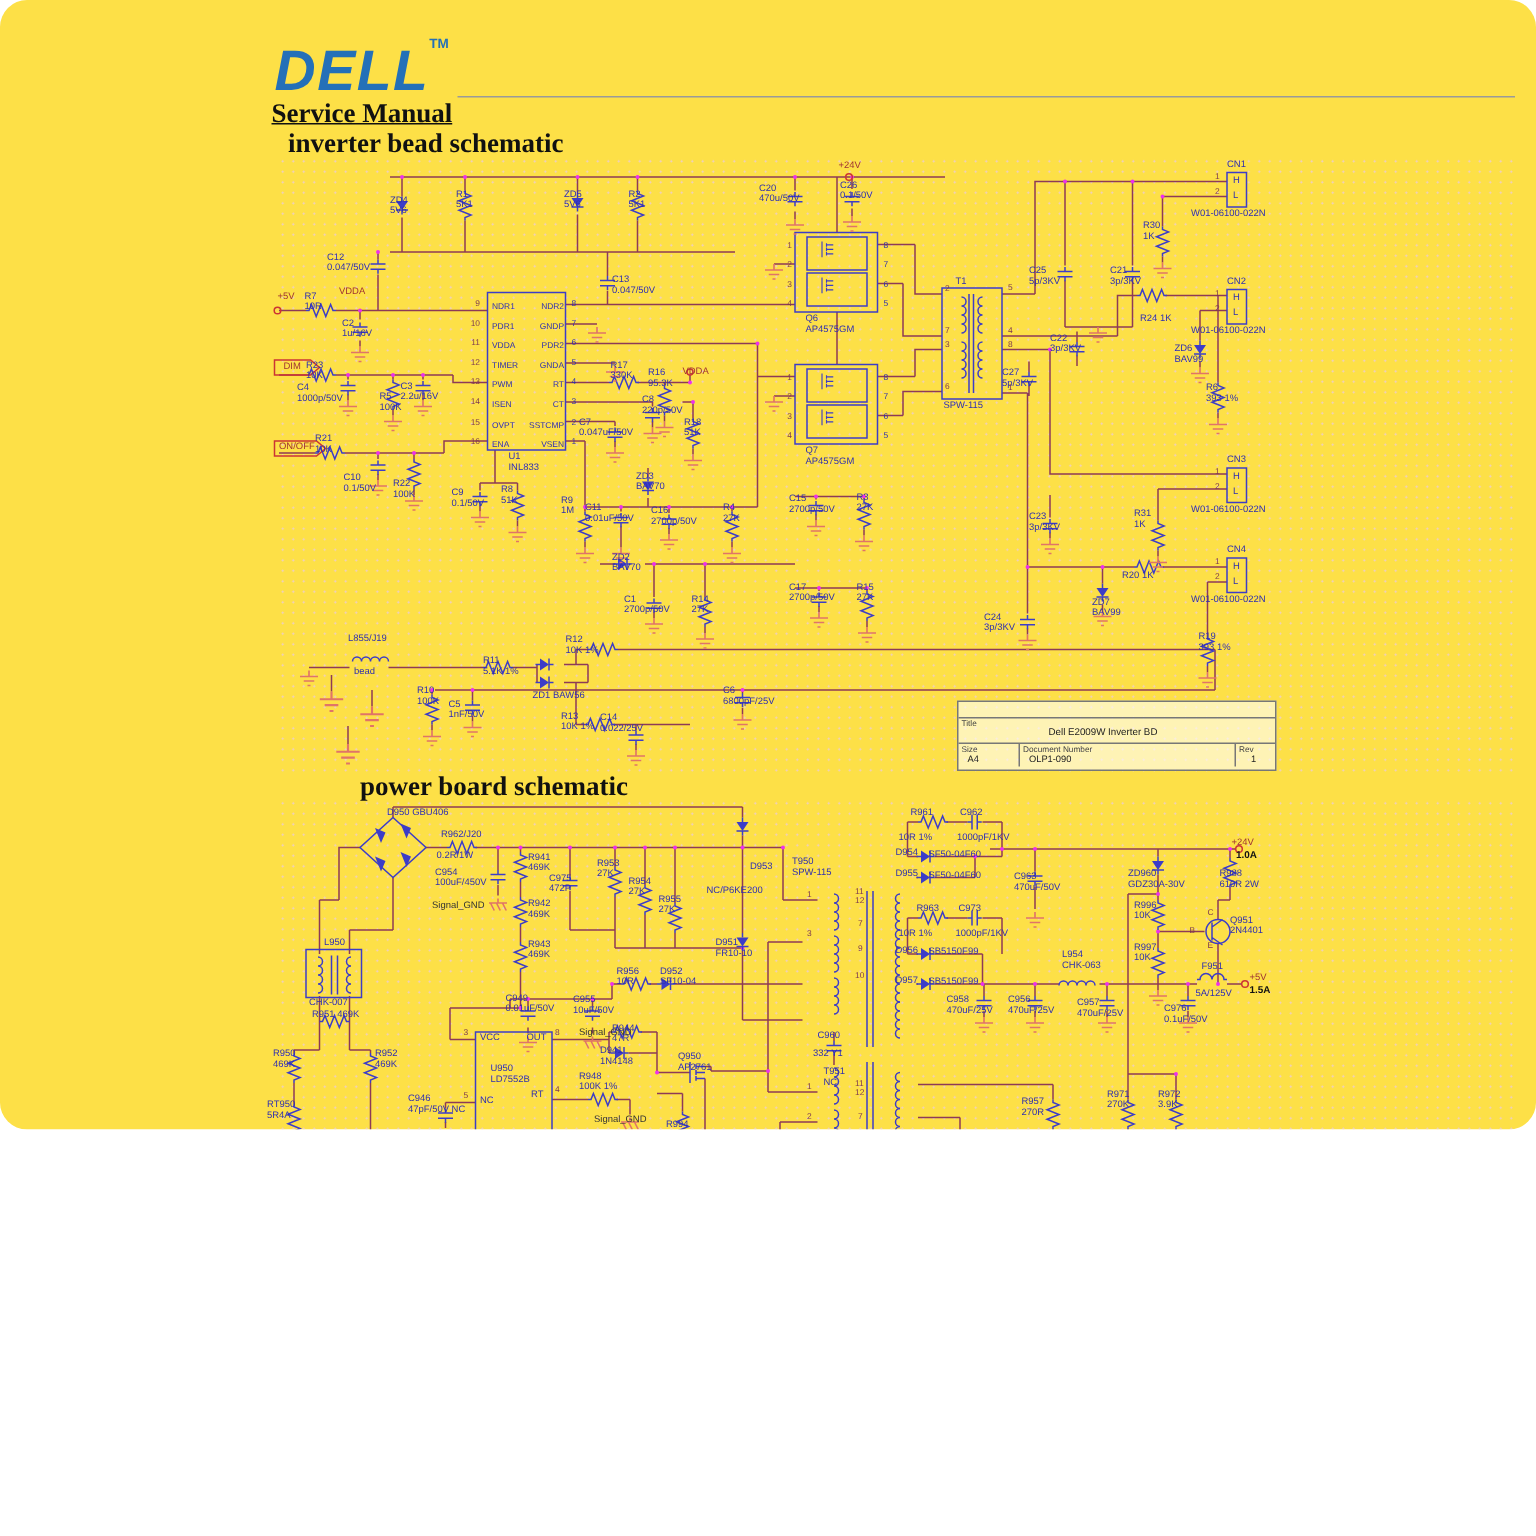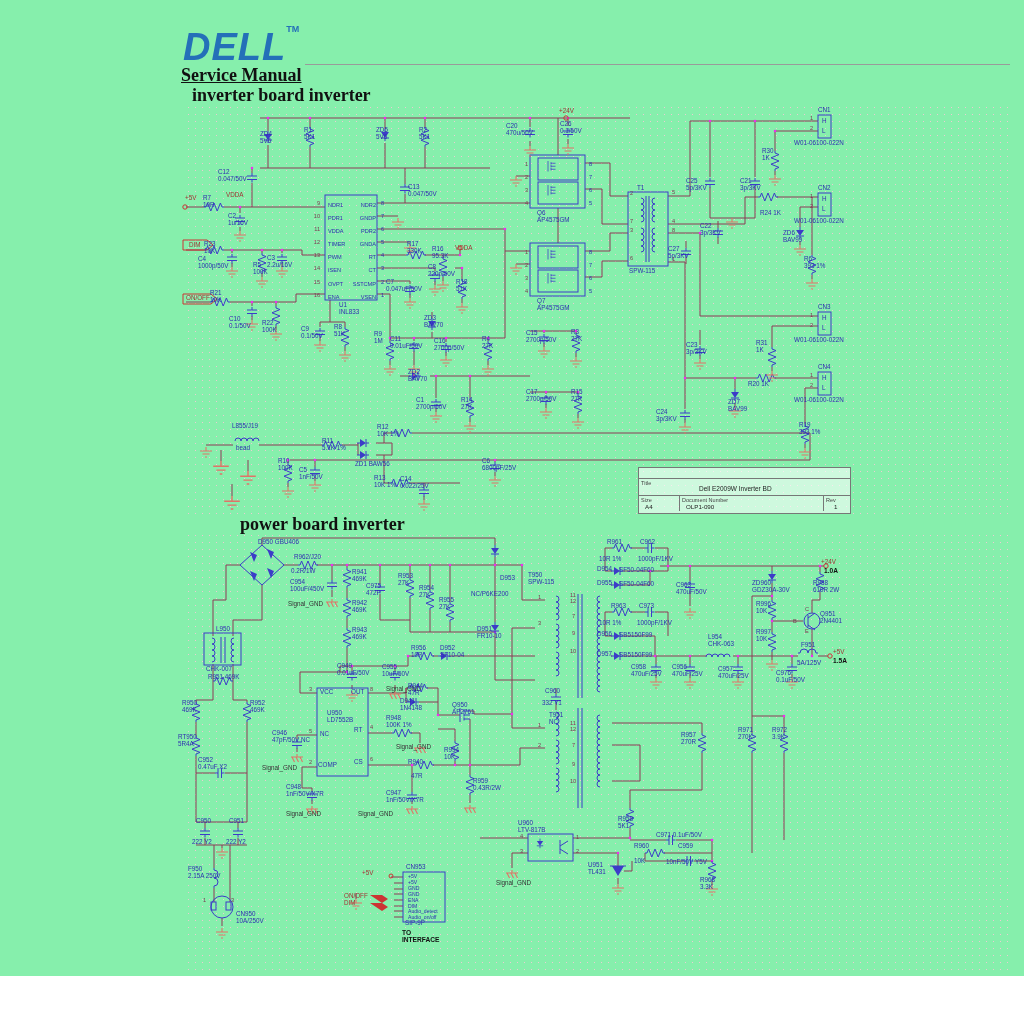"DELLTM" .page { background: #86efac -> #fde047; border-radius: none -> 18px; height: 976px -> 753px }
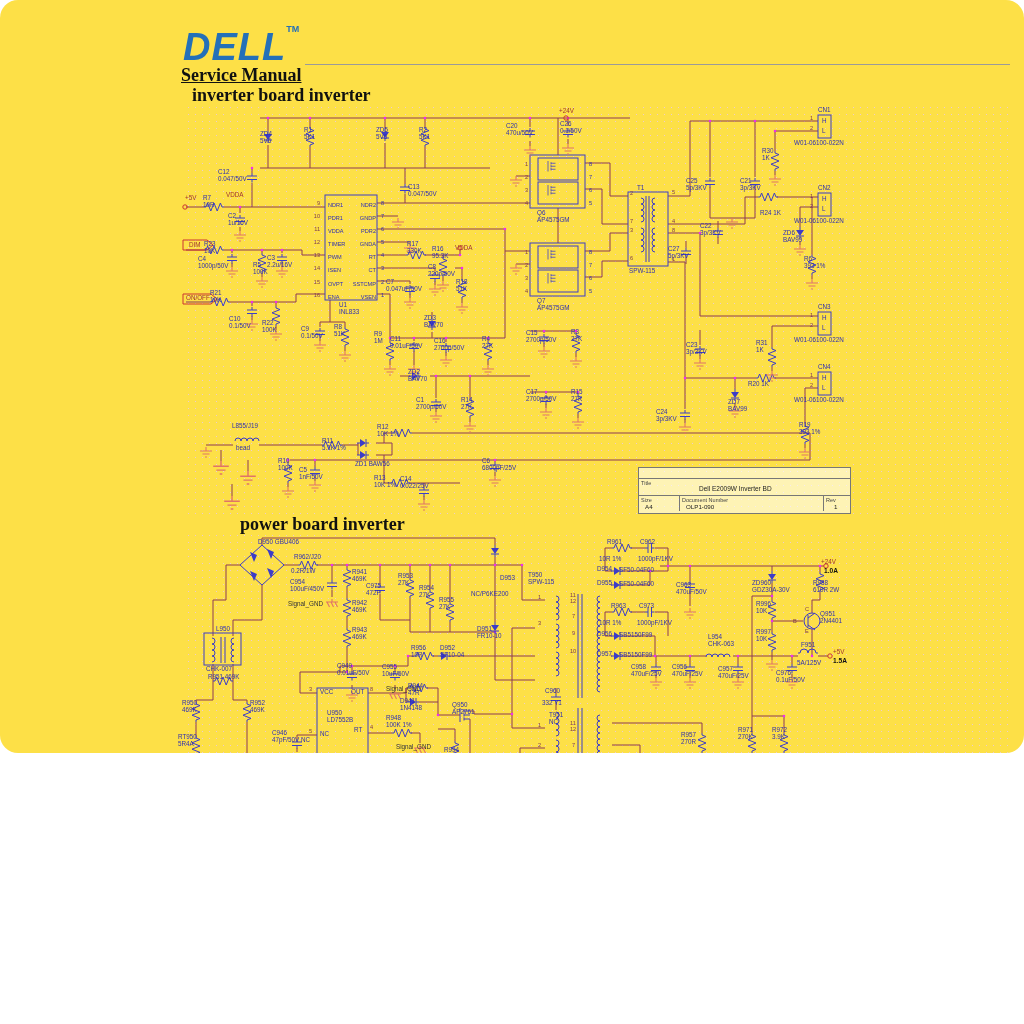"inverter board inverter" div.h-inv { text: board inverter -> bead schematic }
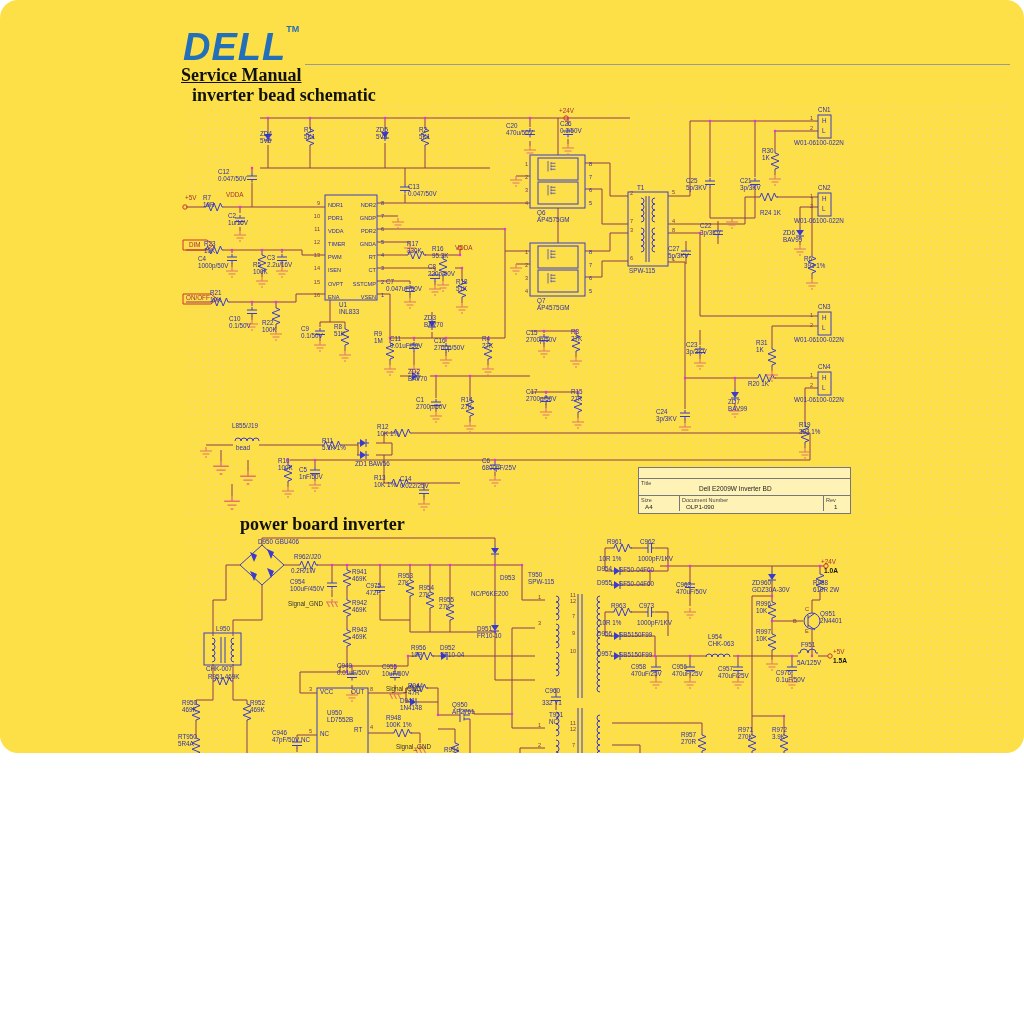"power board inverter" div.h-pwr { text: inverter -> schematic }
